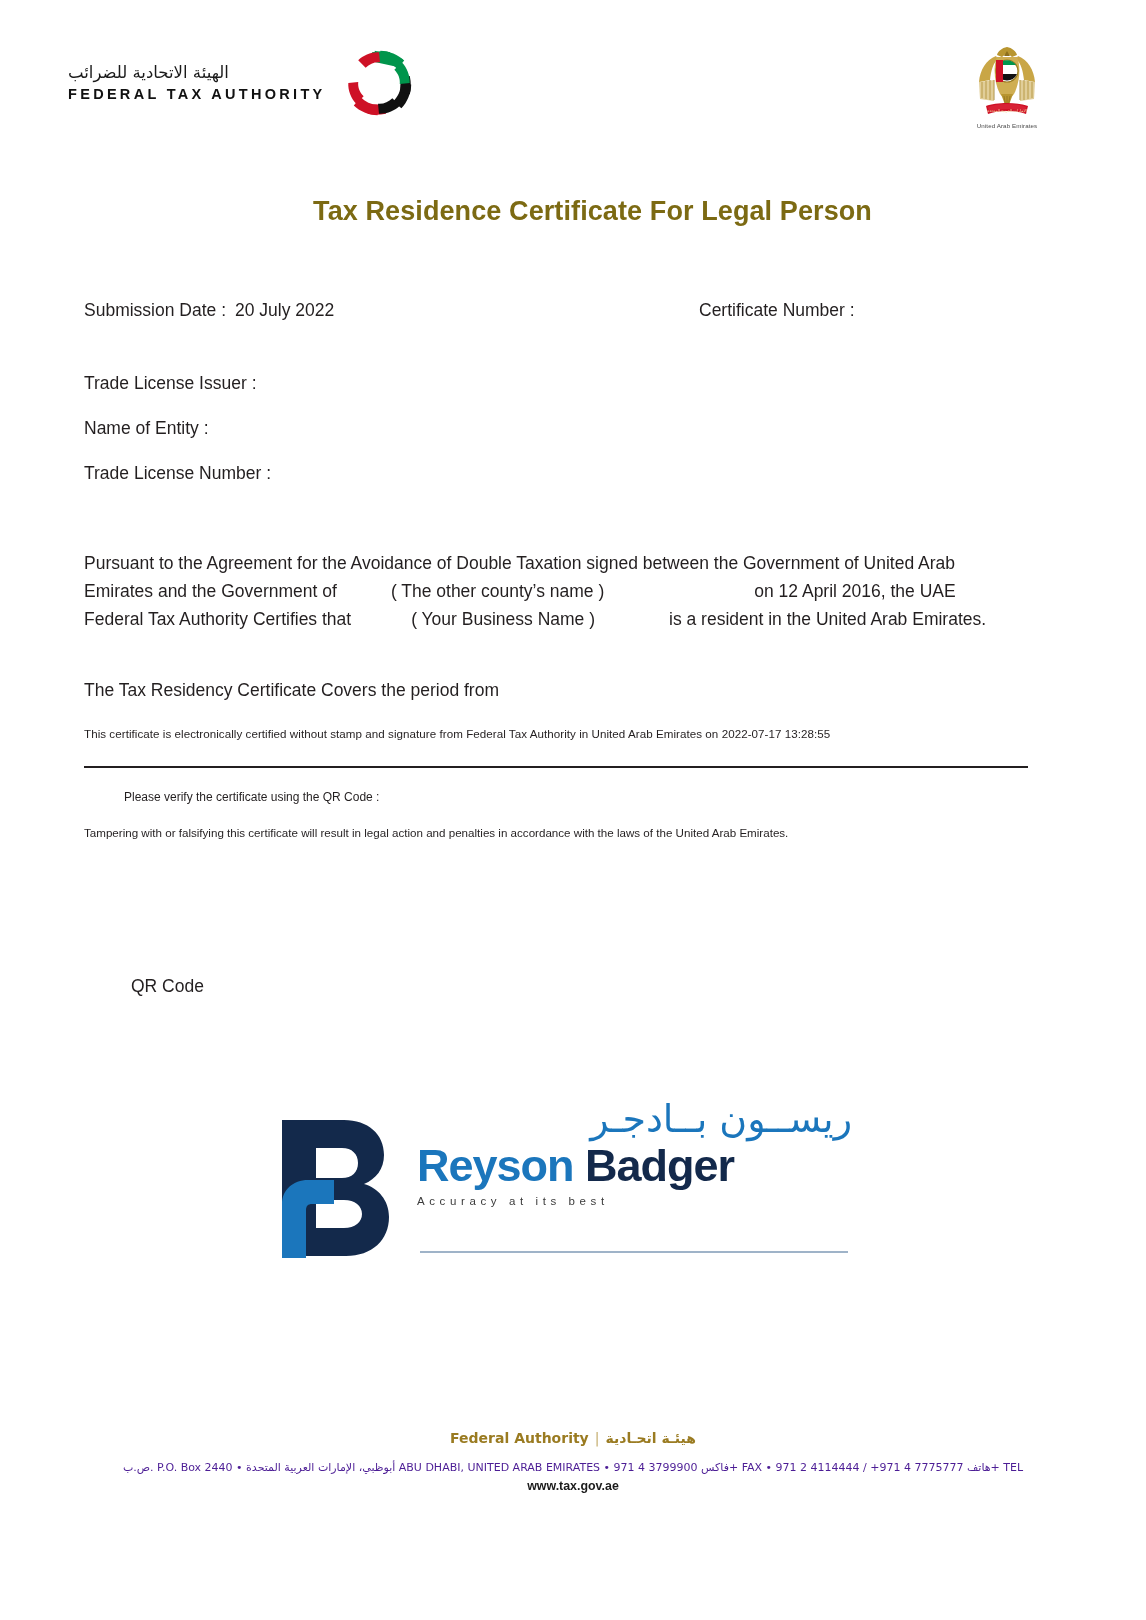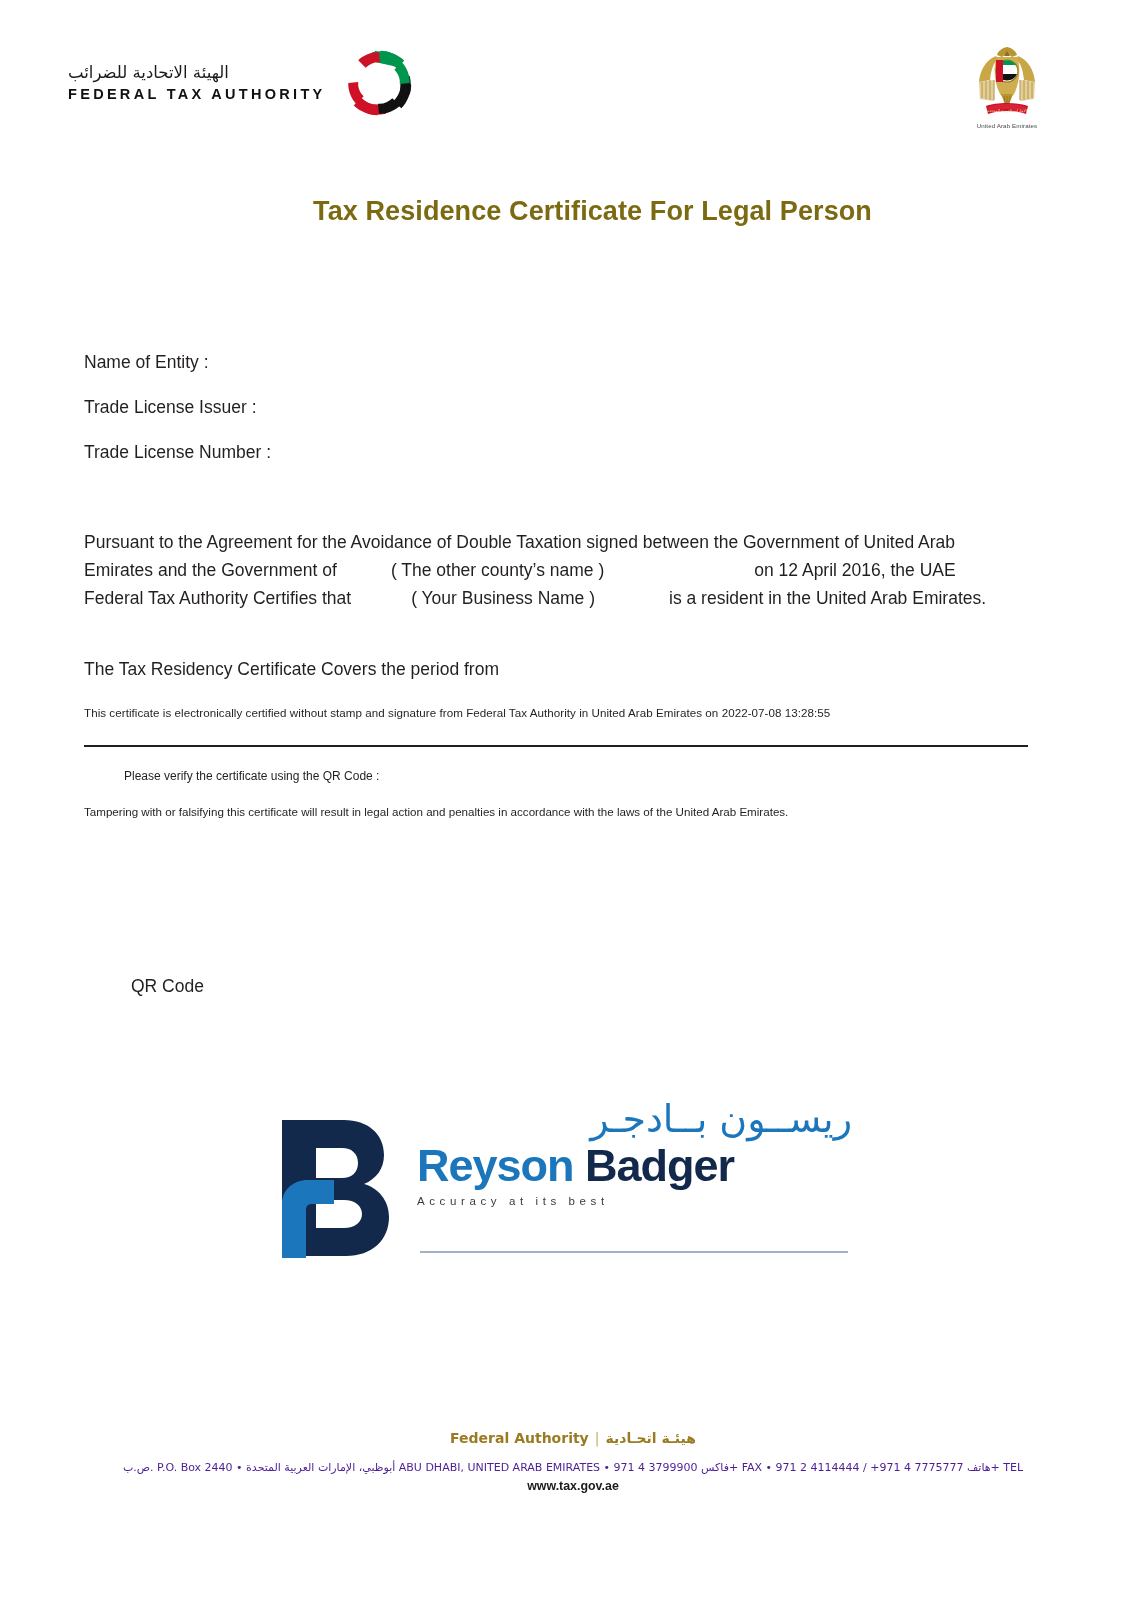"Submission Date : 20 July" div.row-meta { html: none -> <div> <div> <span>Submission Date :</span><span>20 July 2022</span> </div> <div> <span>Certificate Number :</span> </div> </div> }
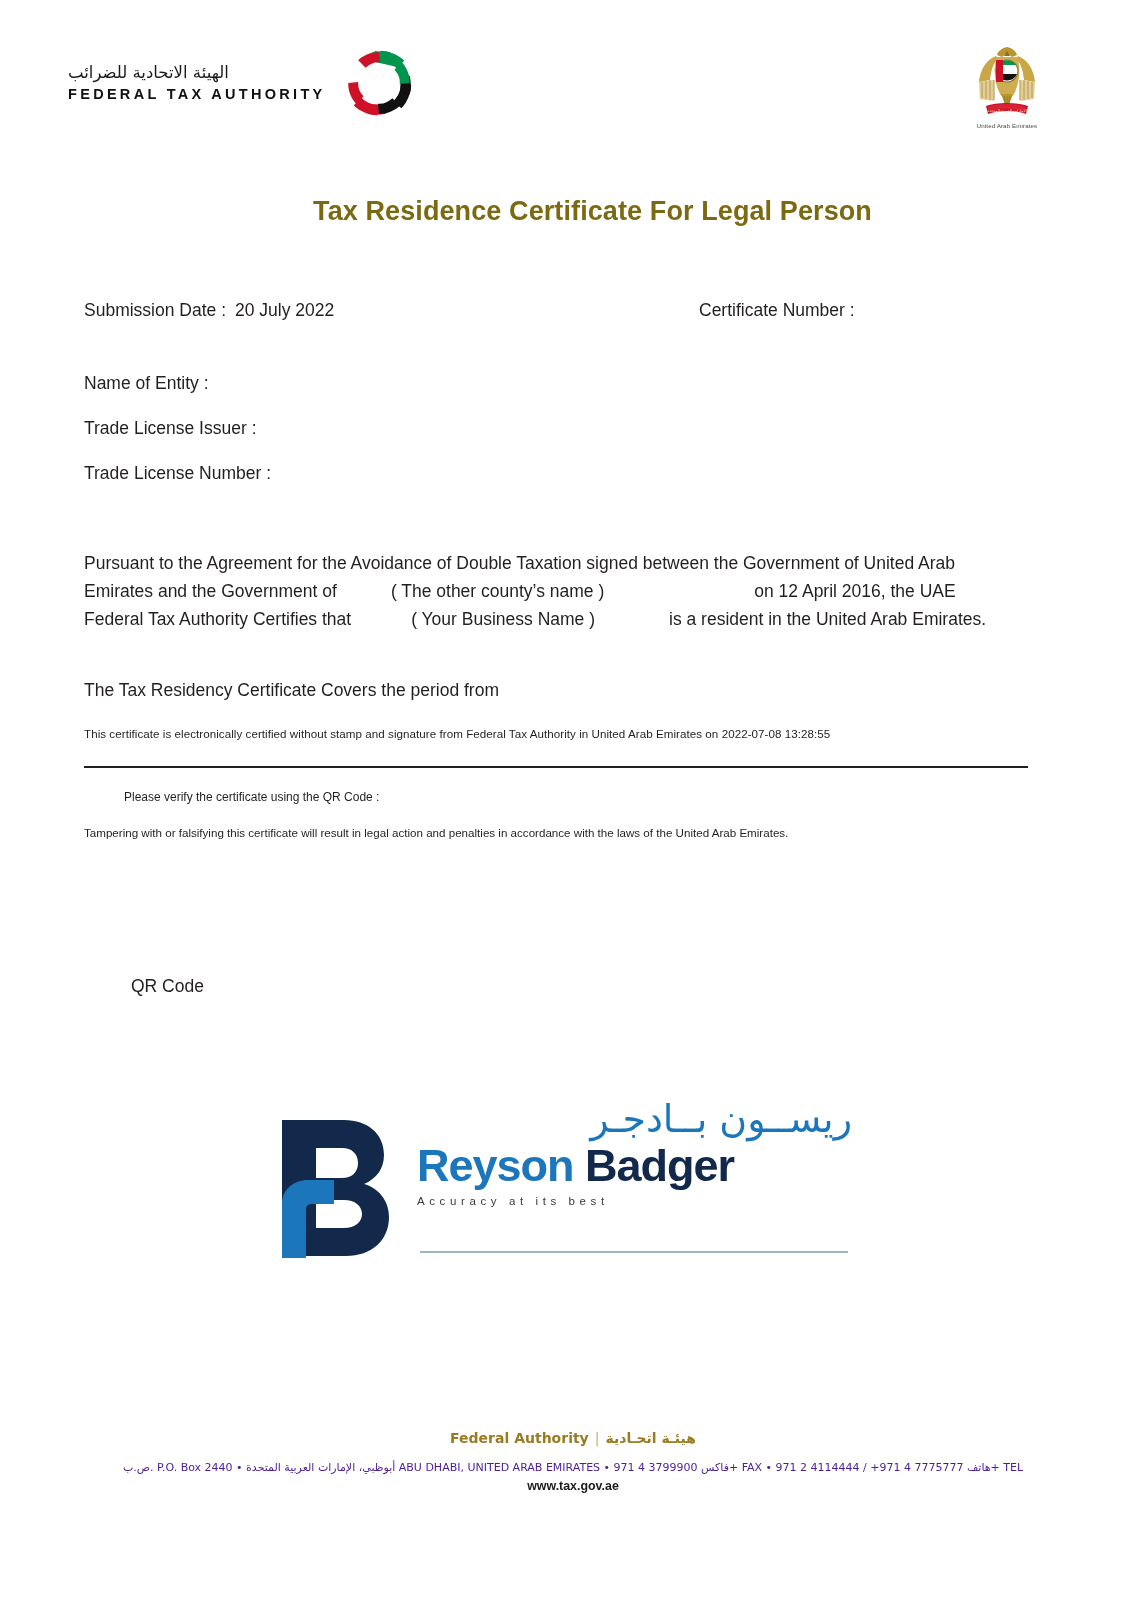"Name of Entity :" div.field-line { order: before "Trade License Issuer :" -> after "Trade License Issuer :" }
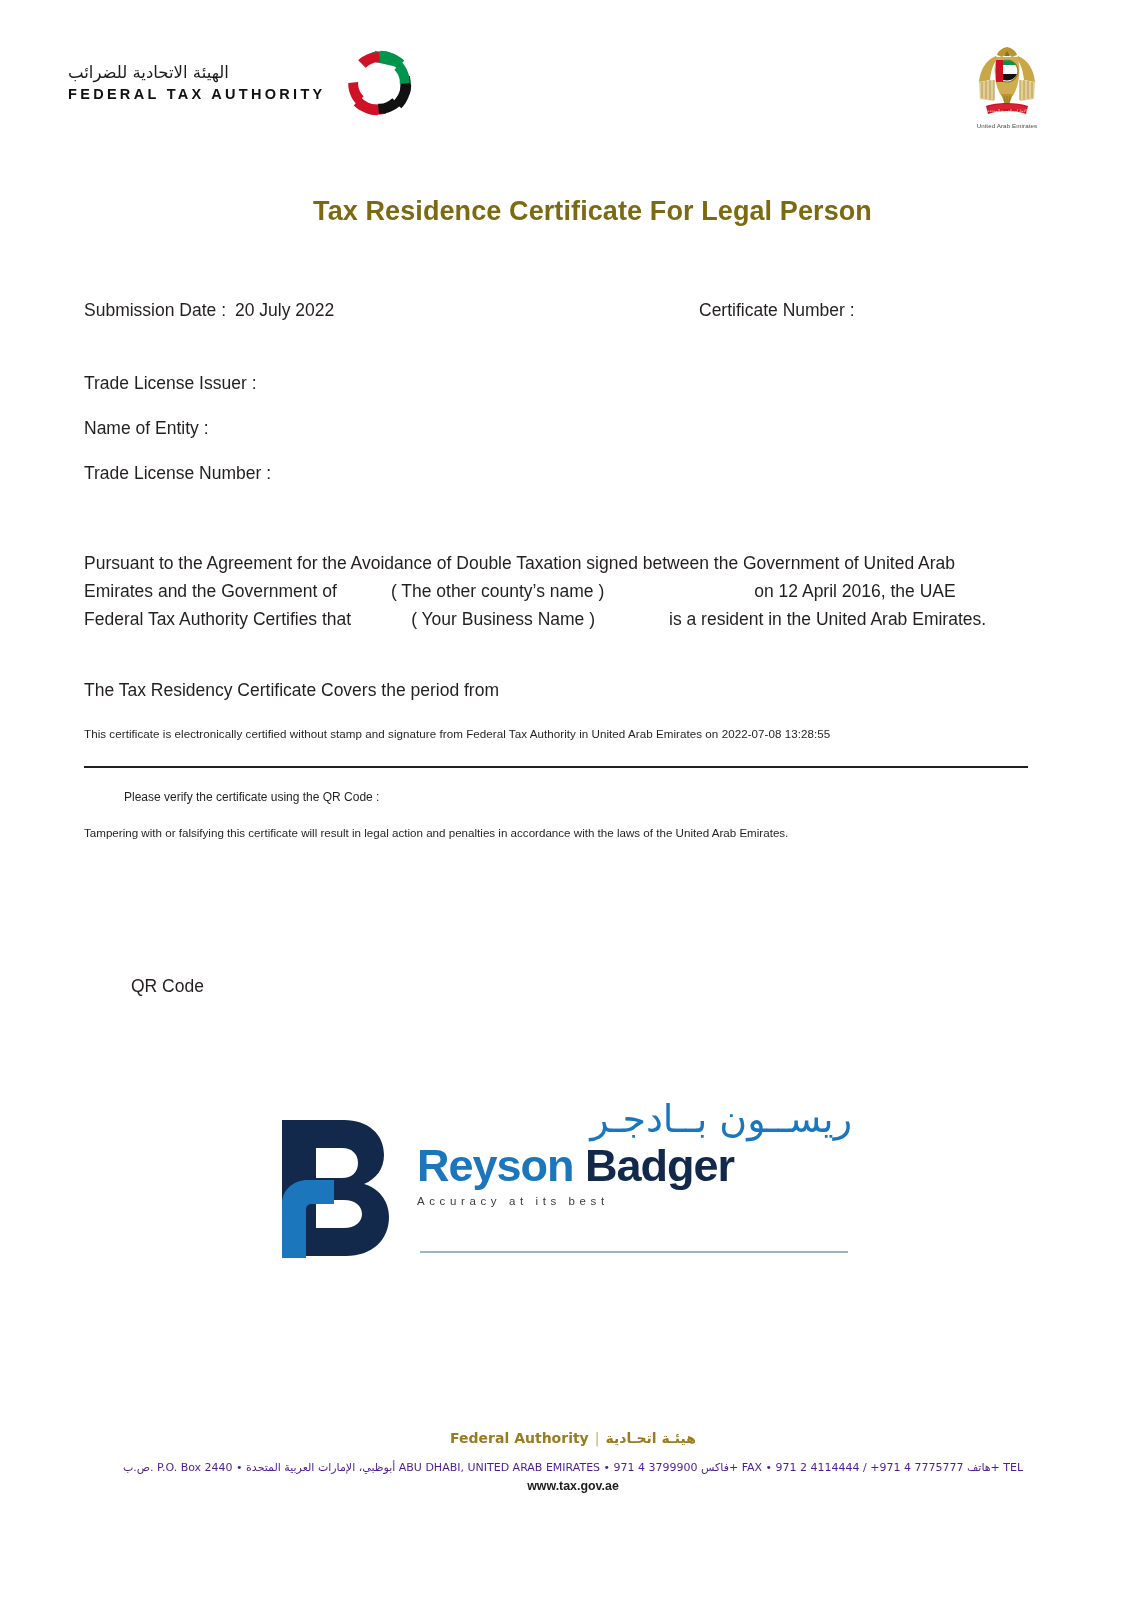"This certificate is electronically" div.small-cert { text: 2022-07-08 -> 2022-07-17 }
